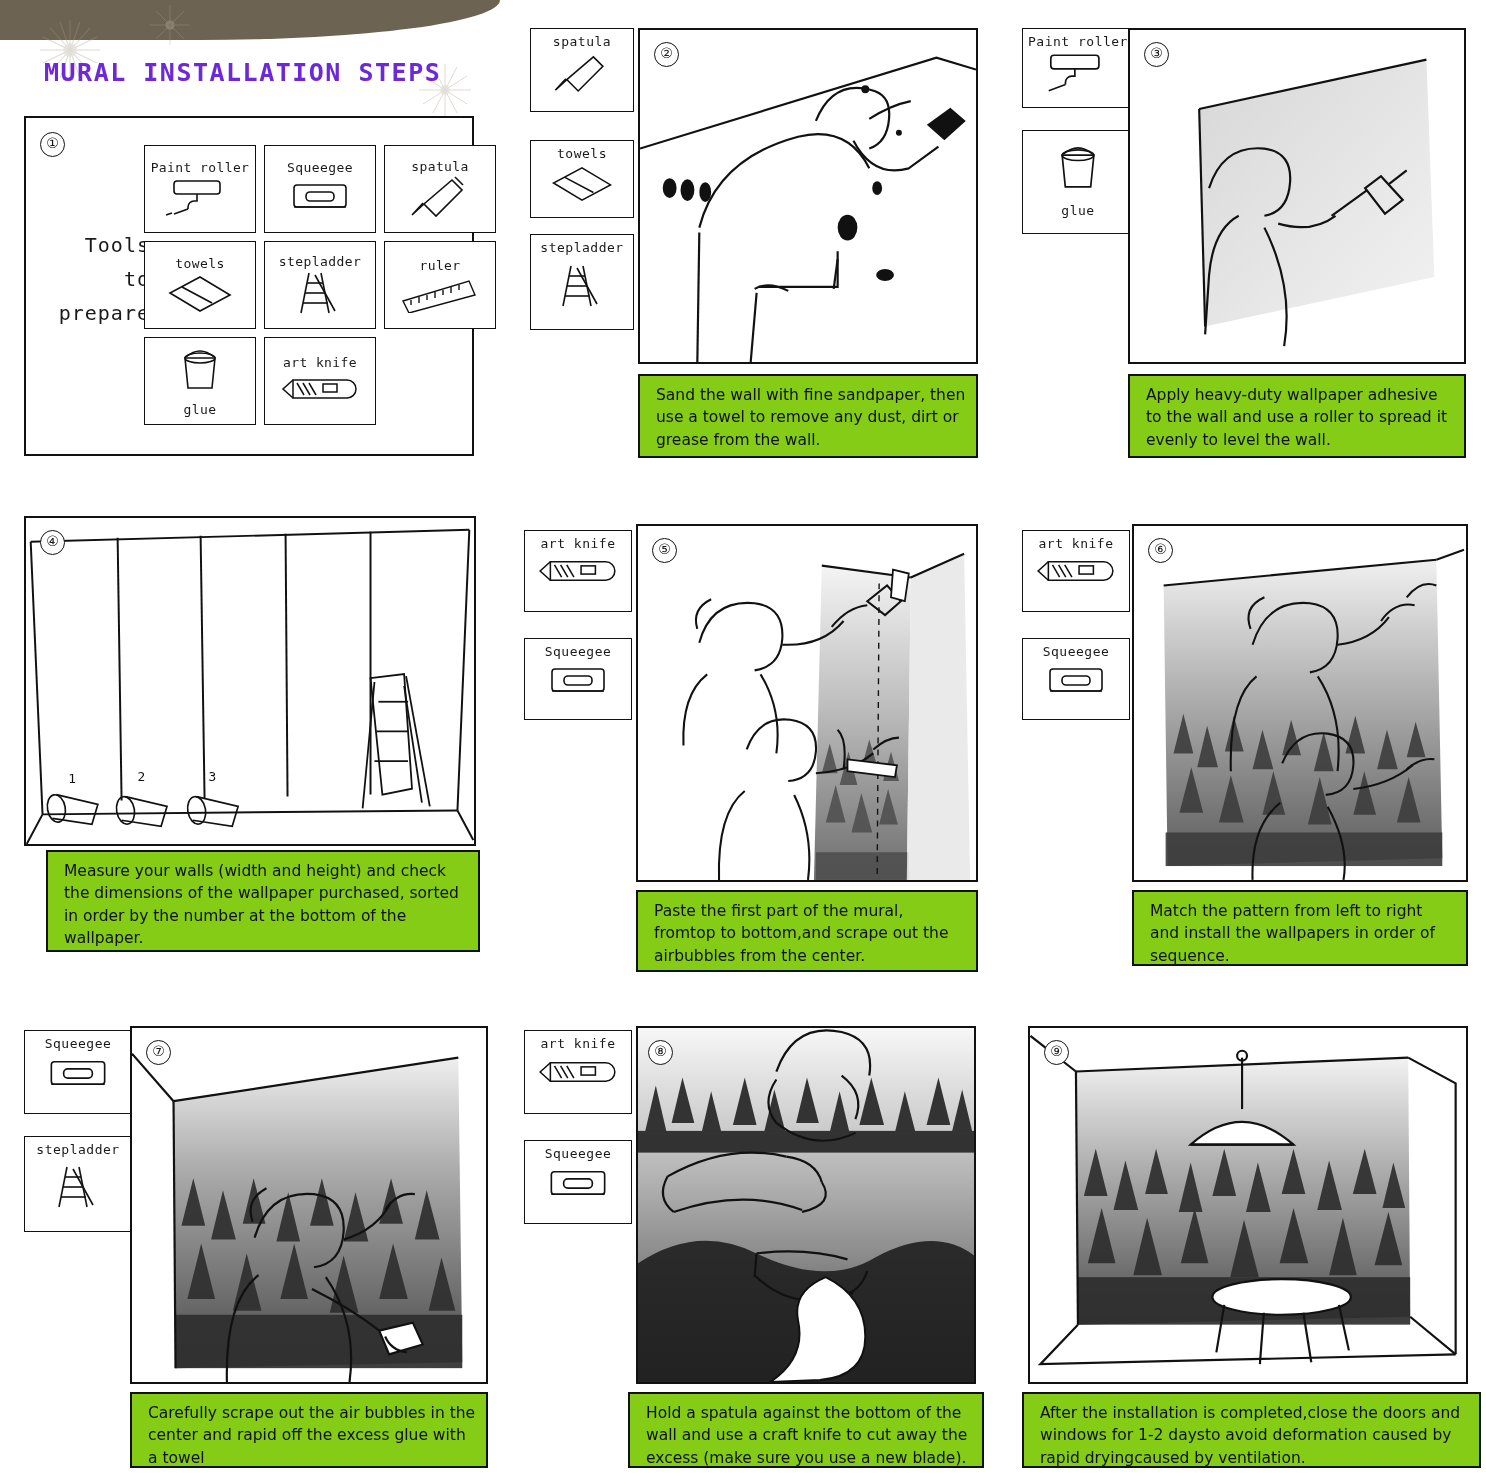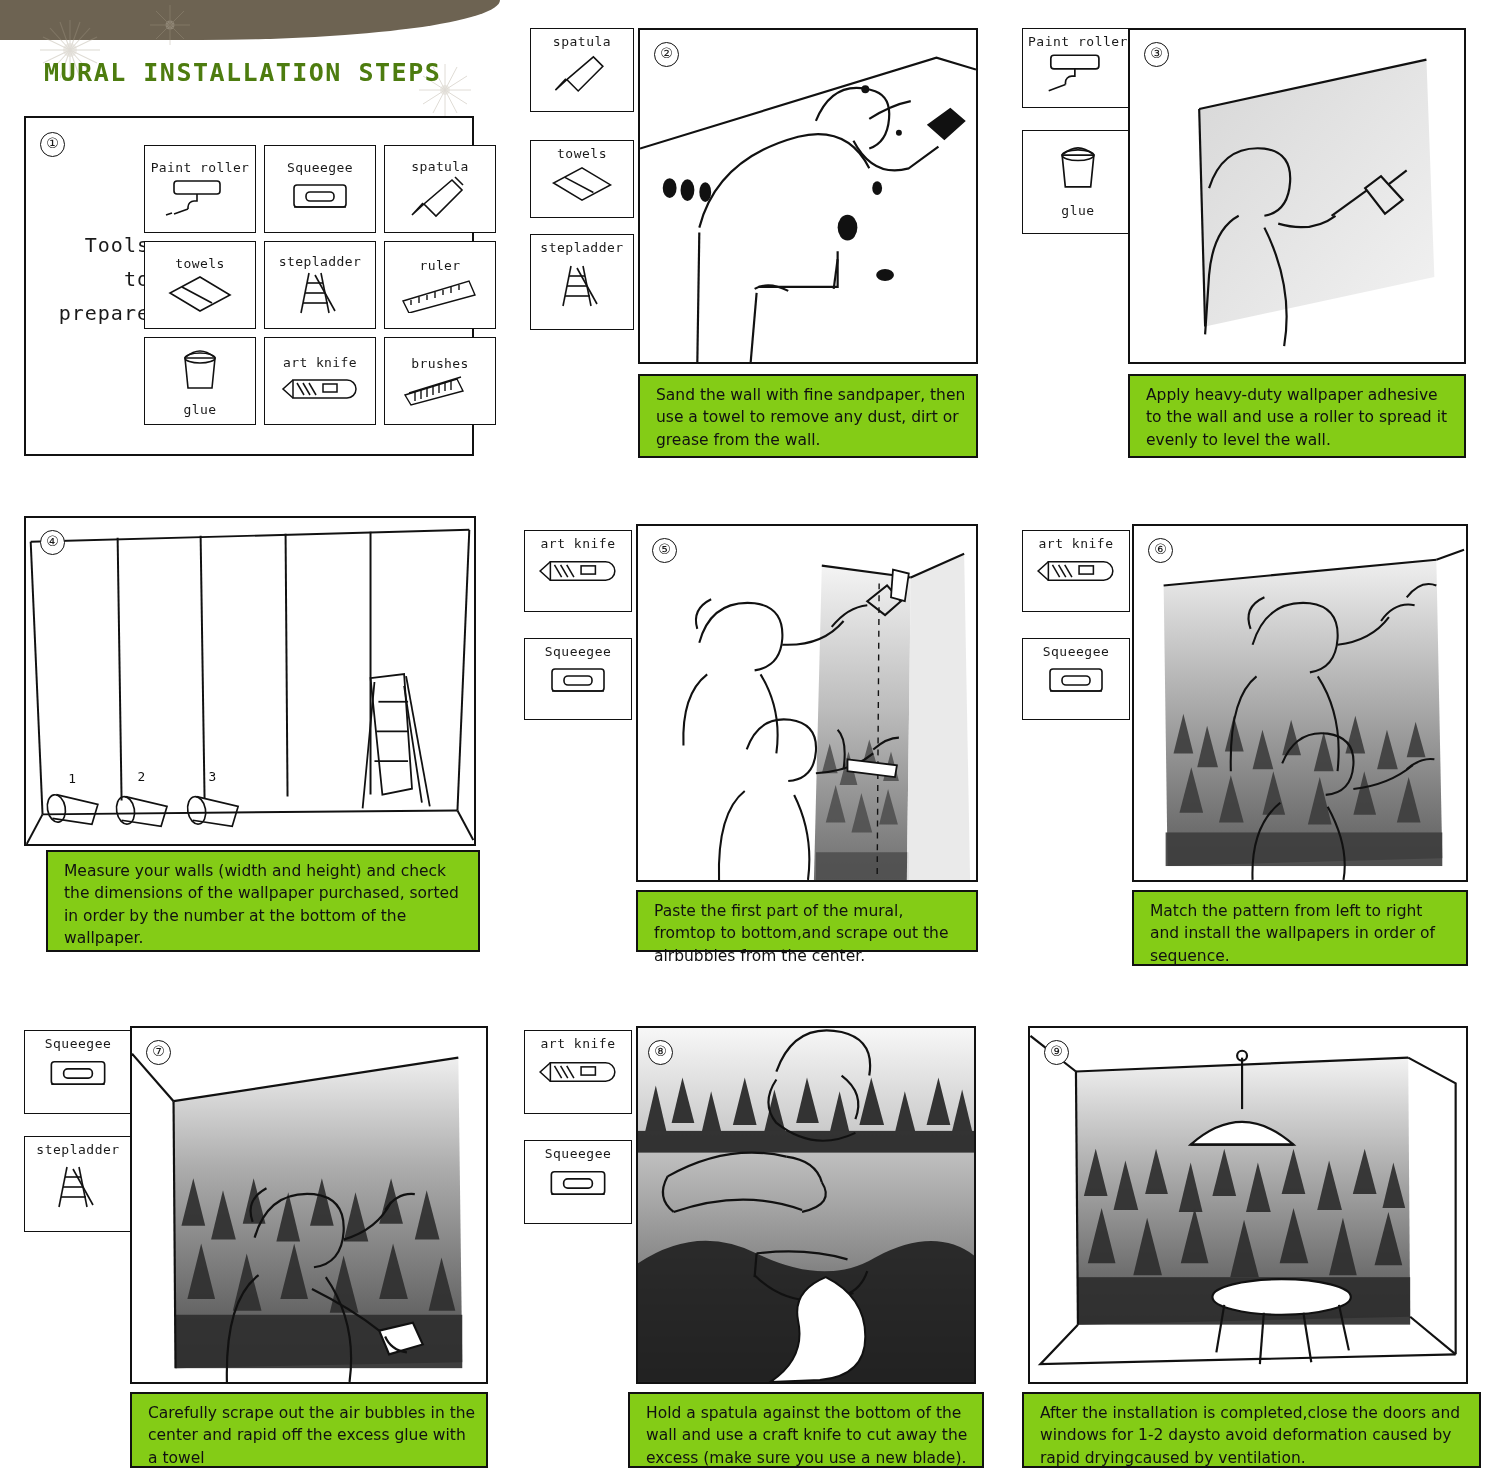"MURAL INSTALLATION STEPS" .title { color: #4d7c0f -> #6d28d9 }
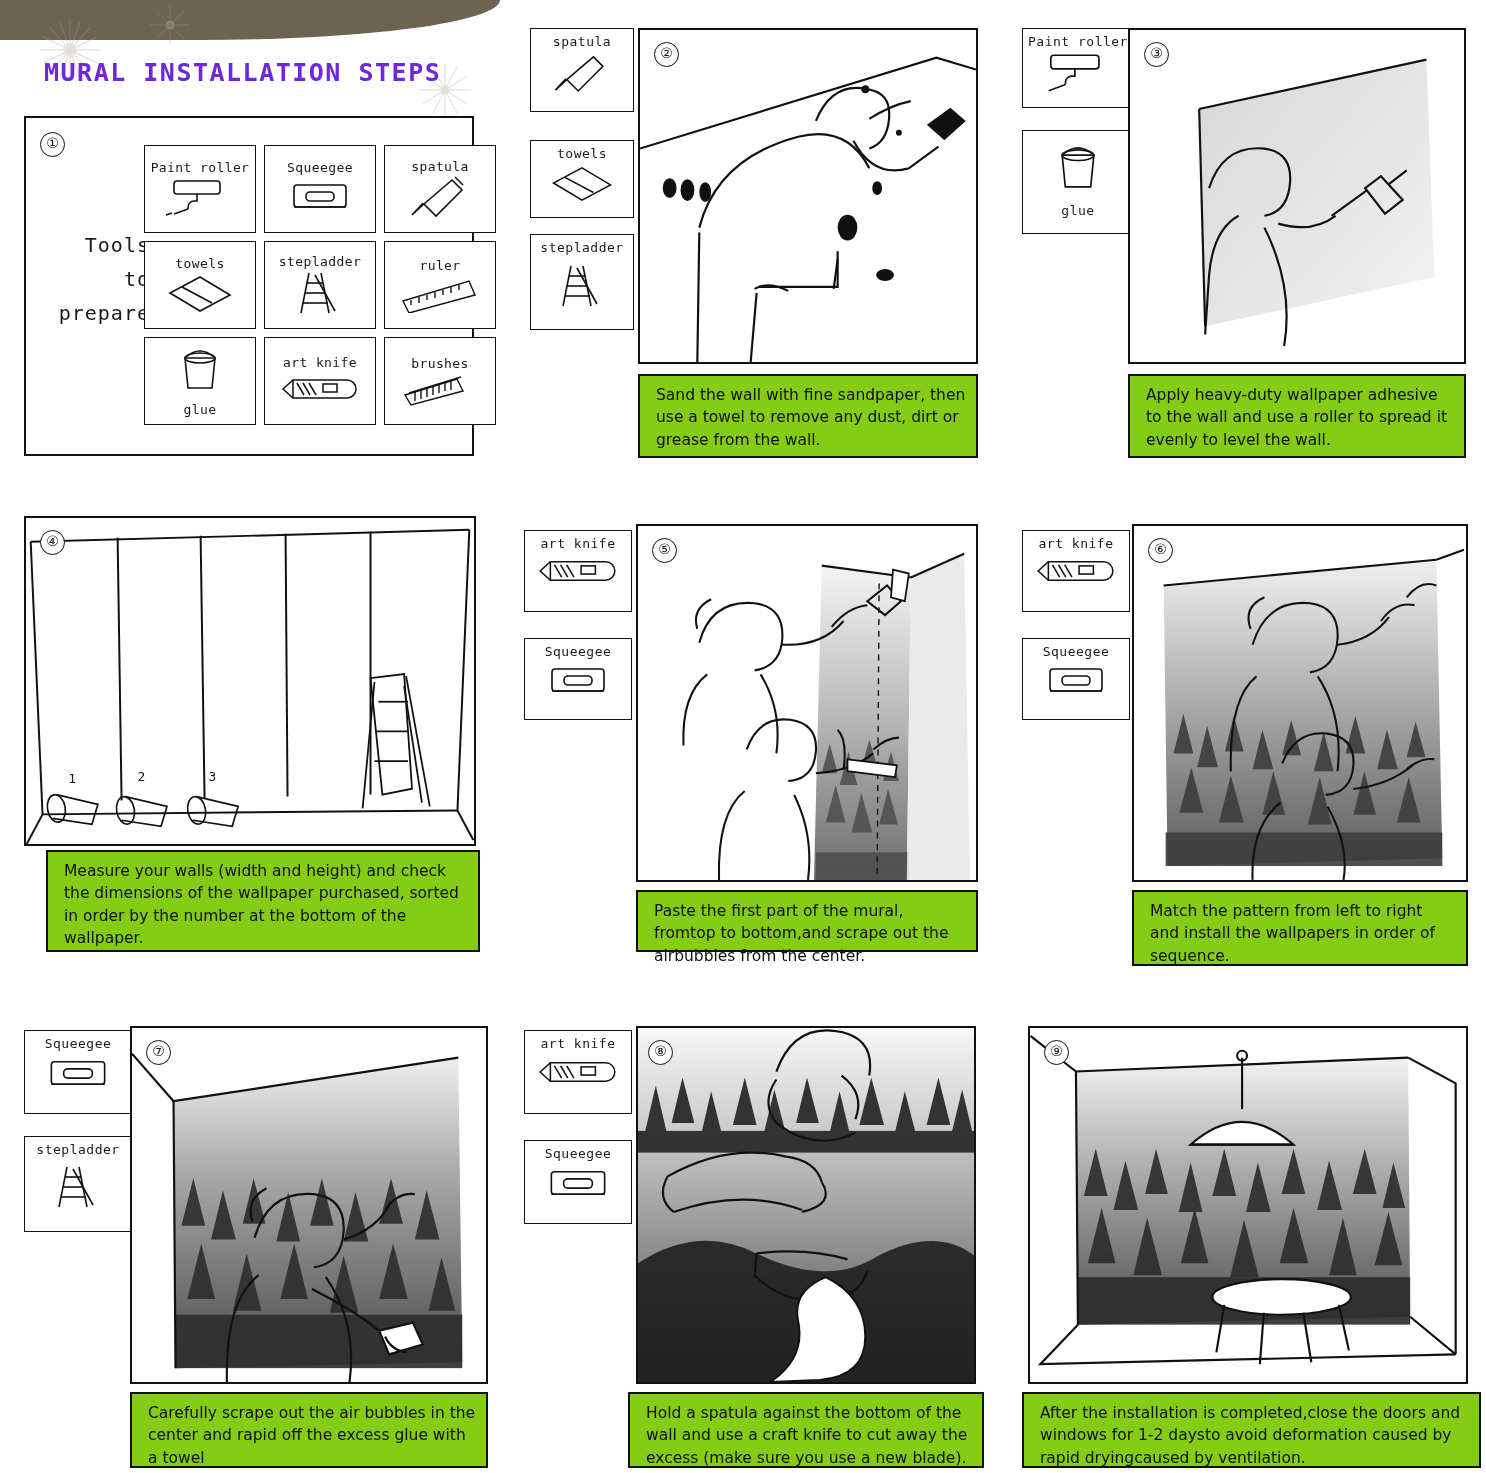"brushes" div.toolcell { html: <div> <div>brushes</div> <svg> <g> <path></path> <path></path> <path></path> <path></path> <path></path> <path></path> <path></path> <path></path> <path></path> </g> </svg> </div> -> none }
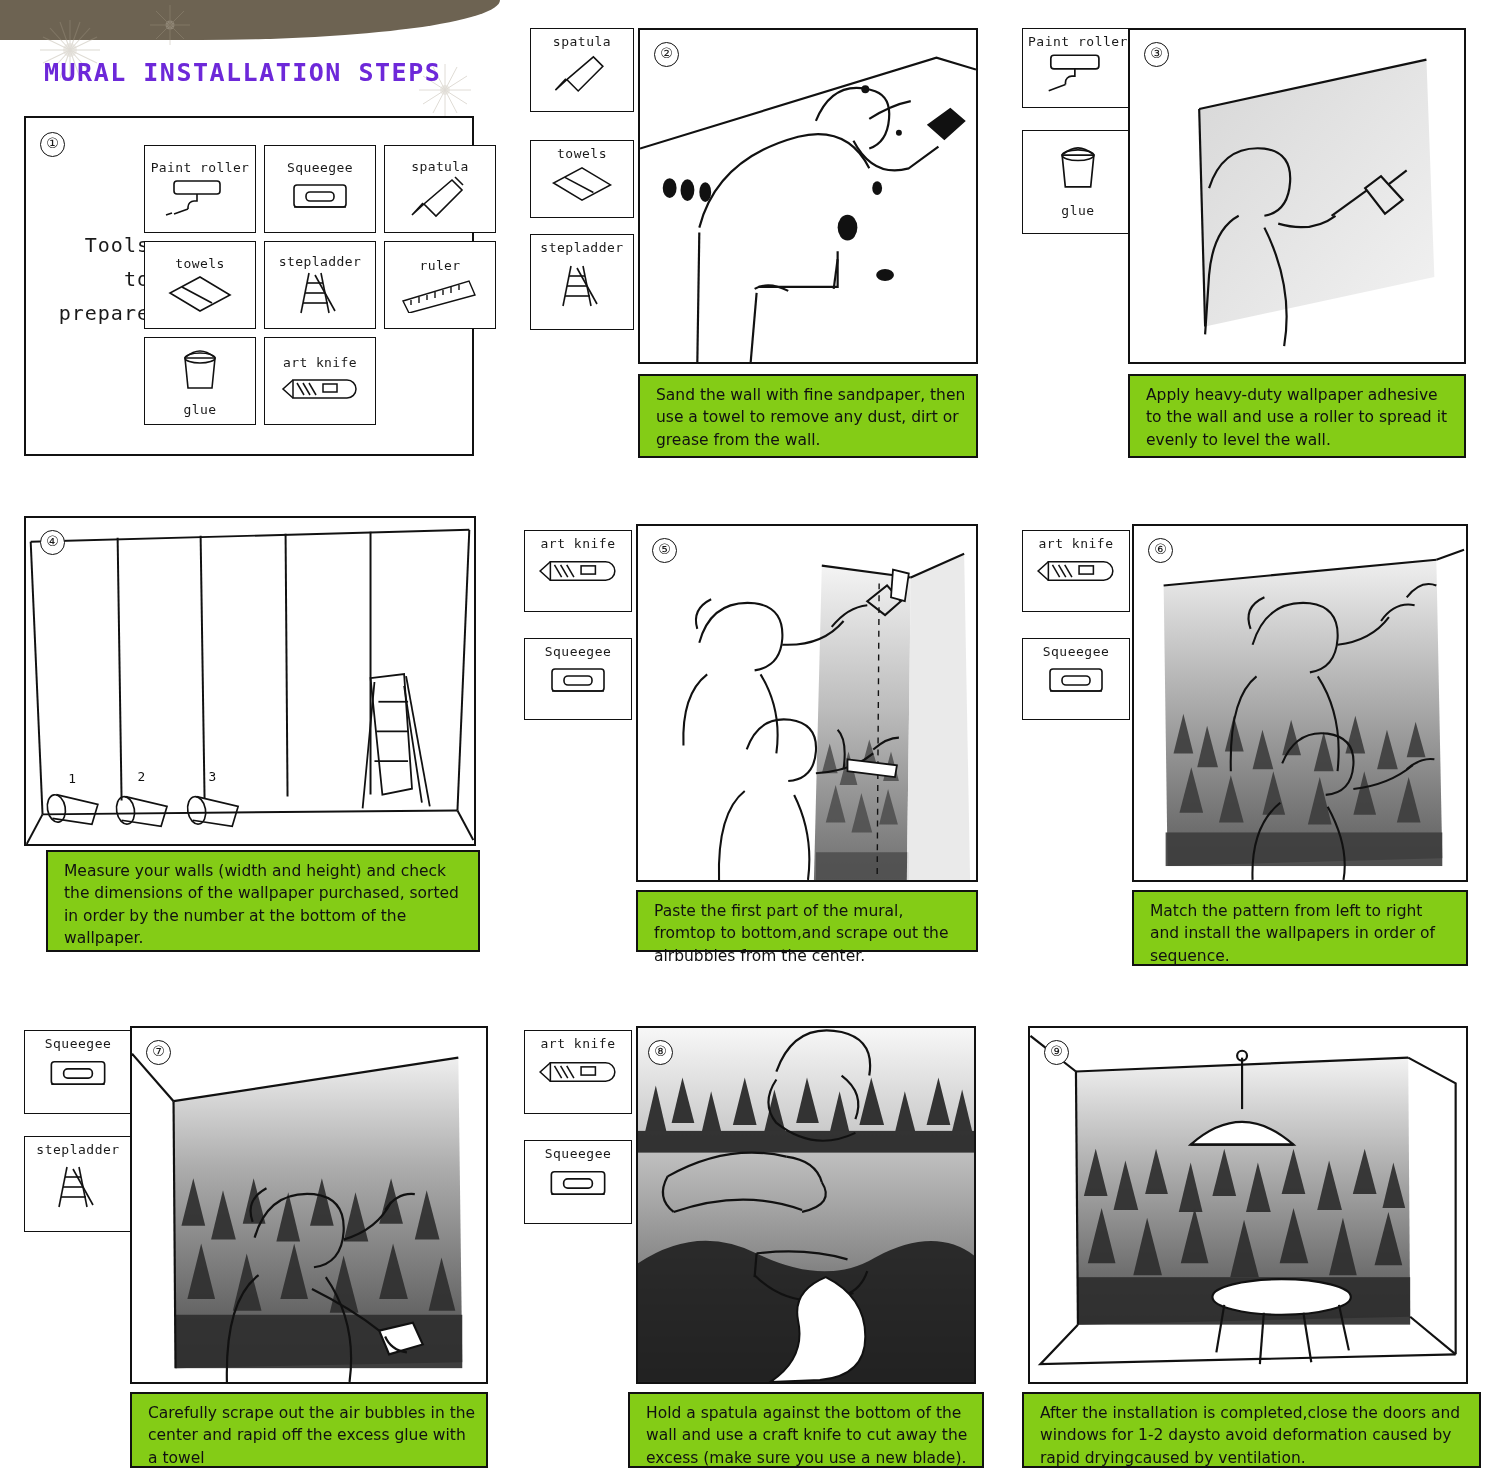"Paste the first part of" div.caption { height: 62px -> 82px }
